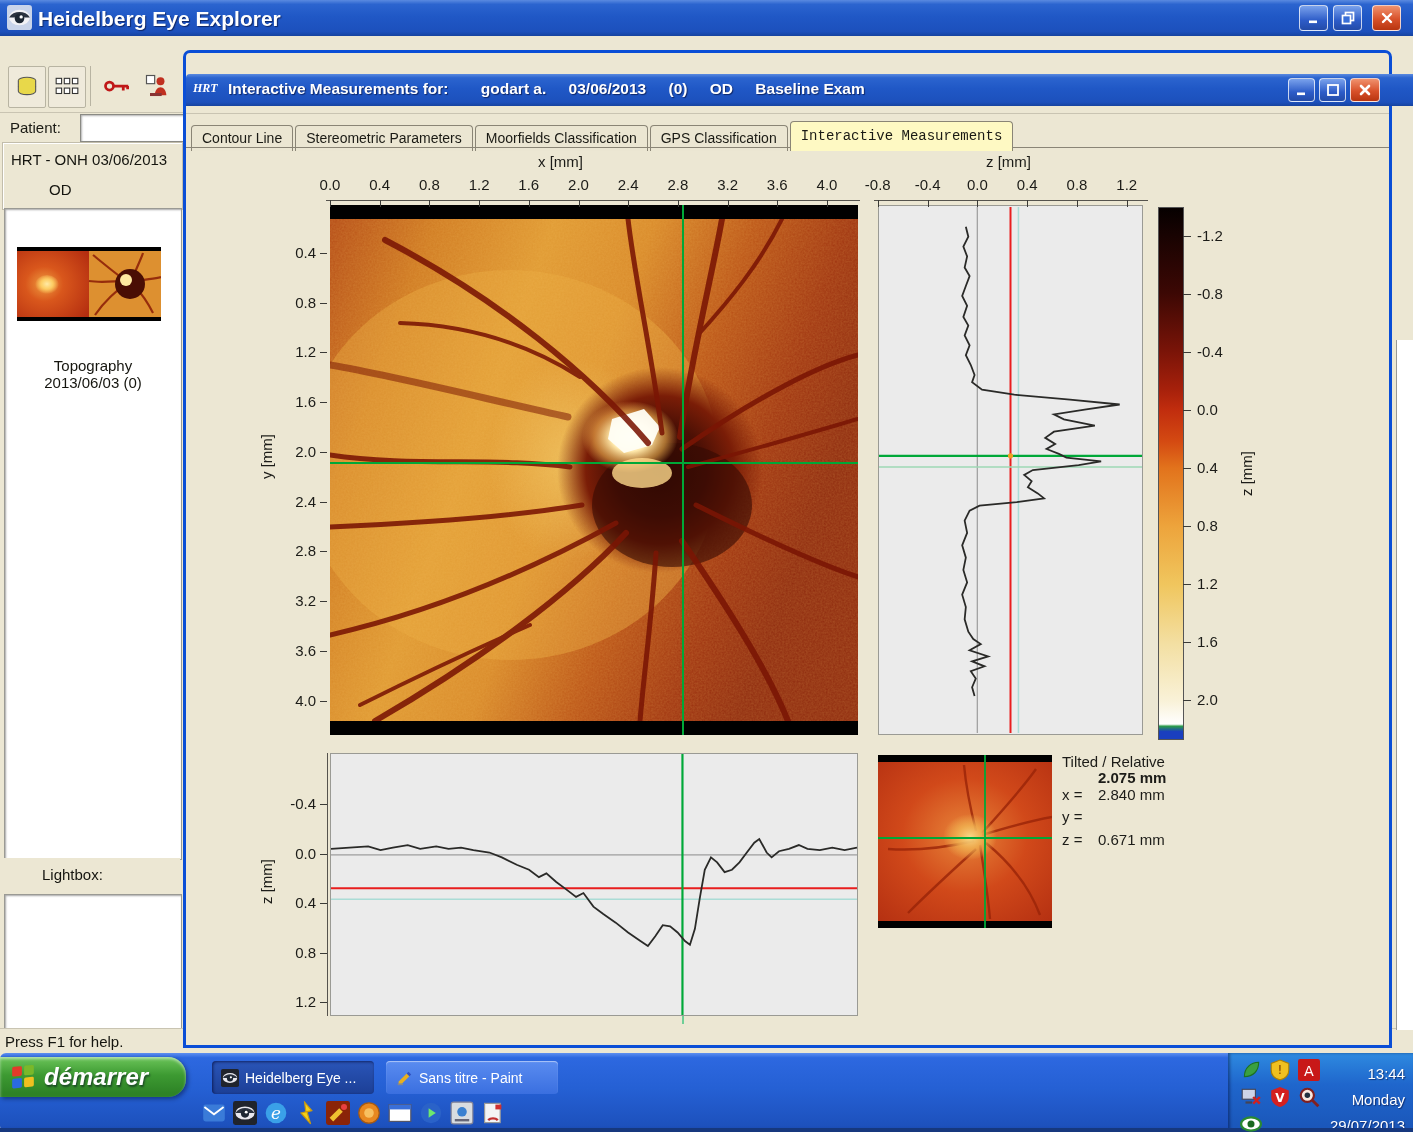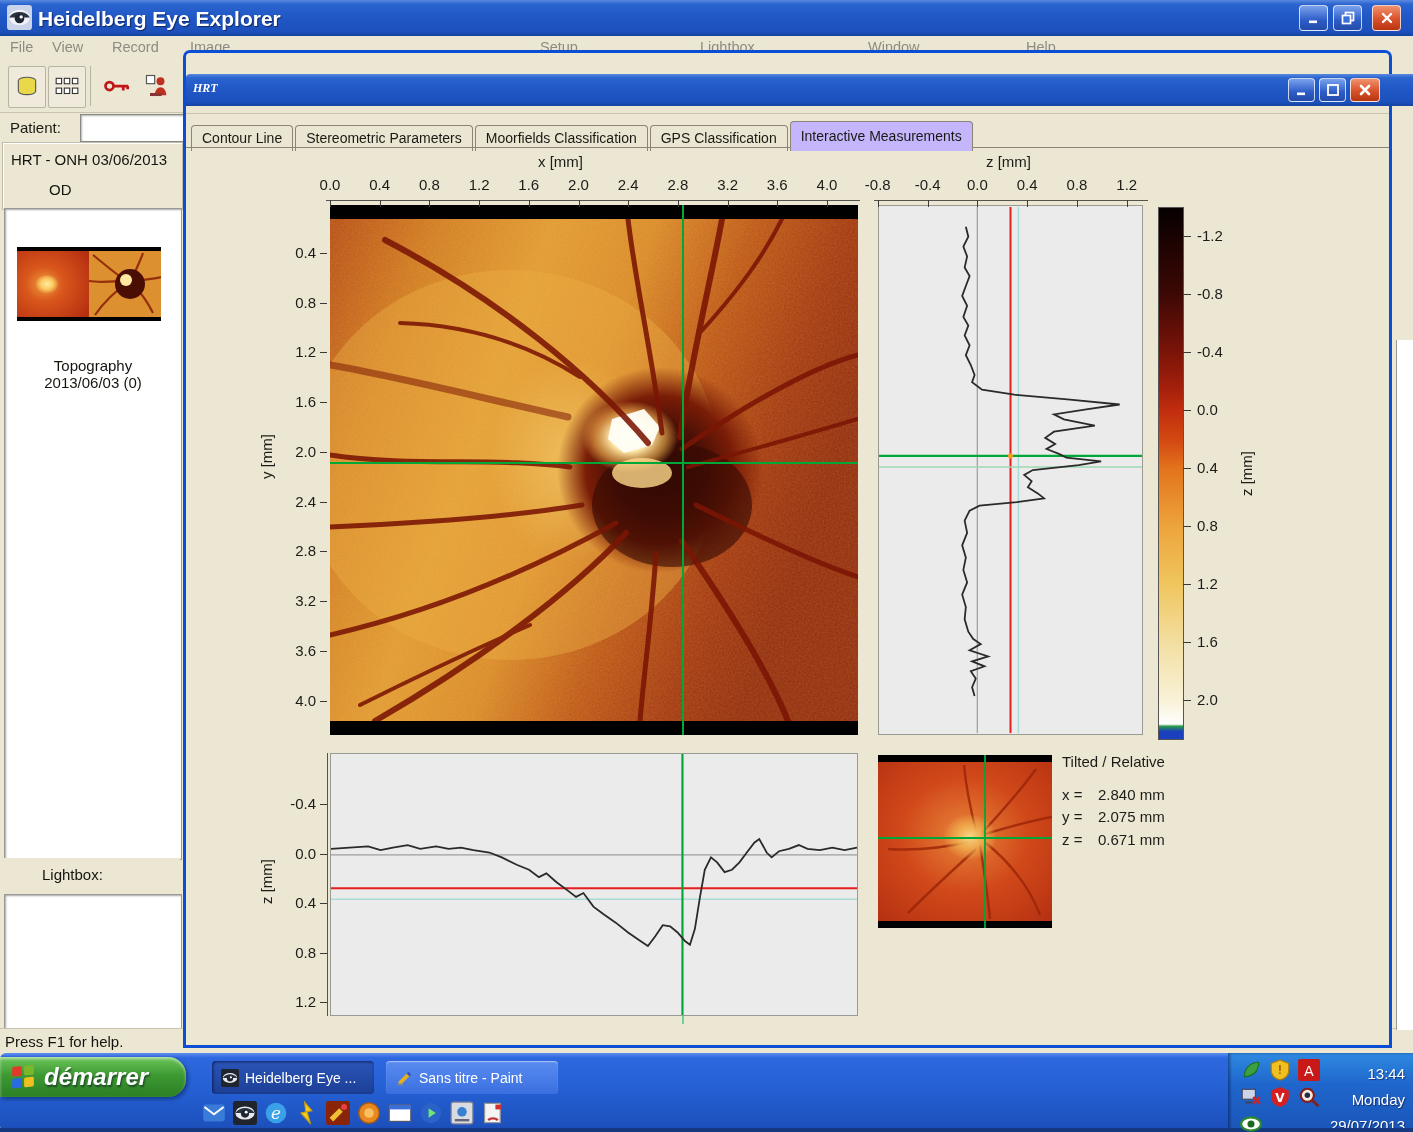"File" div.abs { html: <div> <div>File</div> <div>View</div> <div>Record</div> <div>Image</div> <div>Setup</div> <div>Lightbox</div> <div>Window</div> <div>Help</div> </div> -> none }
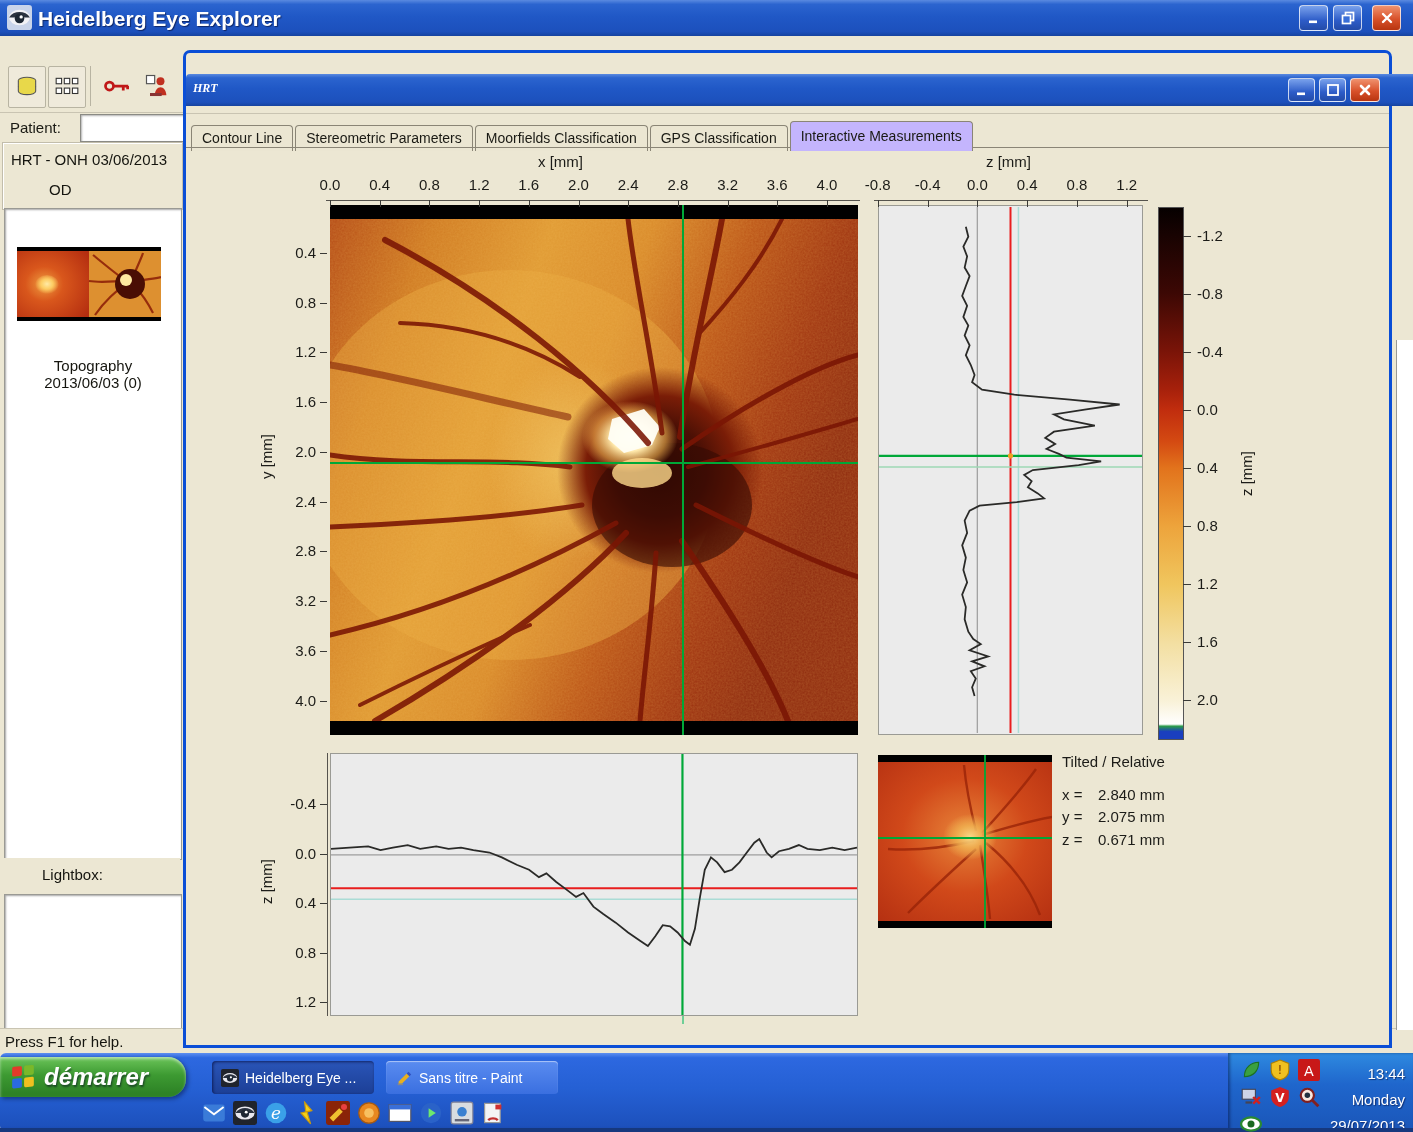"Interactive Measurements for: godart a." span.abs { html: none -> <span> <span>Interactive Measurements for:</span> <span>godart a.</span> <span>03/06/2013</span> <span>(0)</span> <span>OD</span> <span>Baseline Exam</span> </span> }
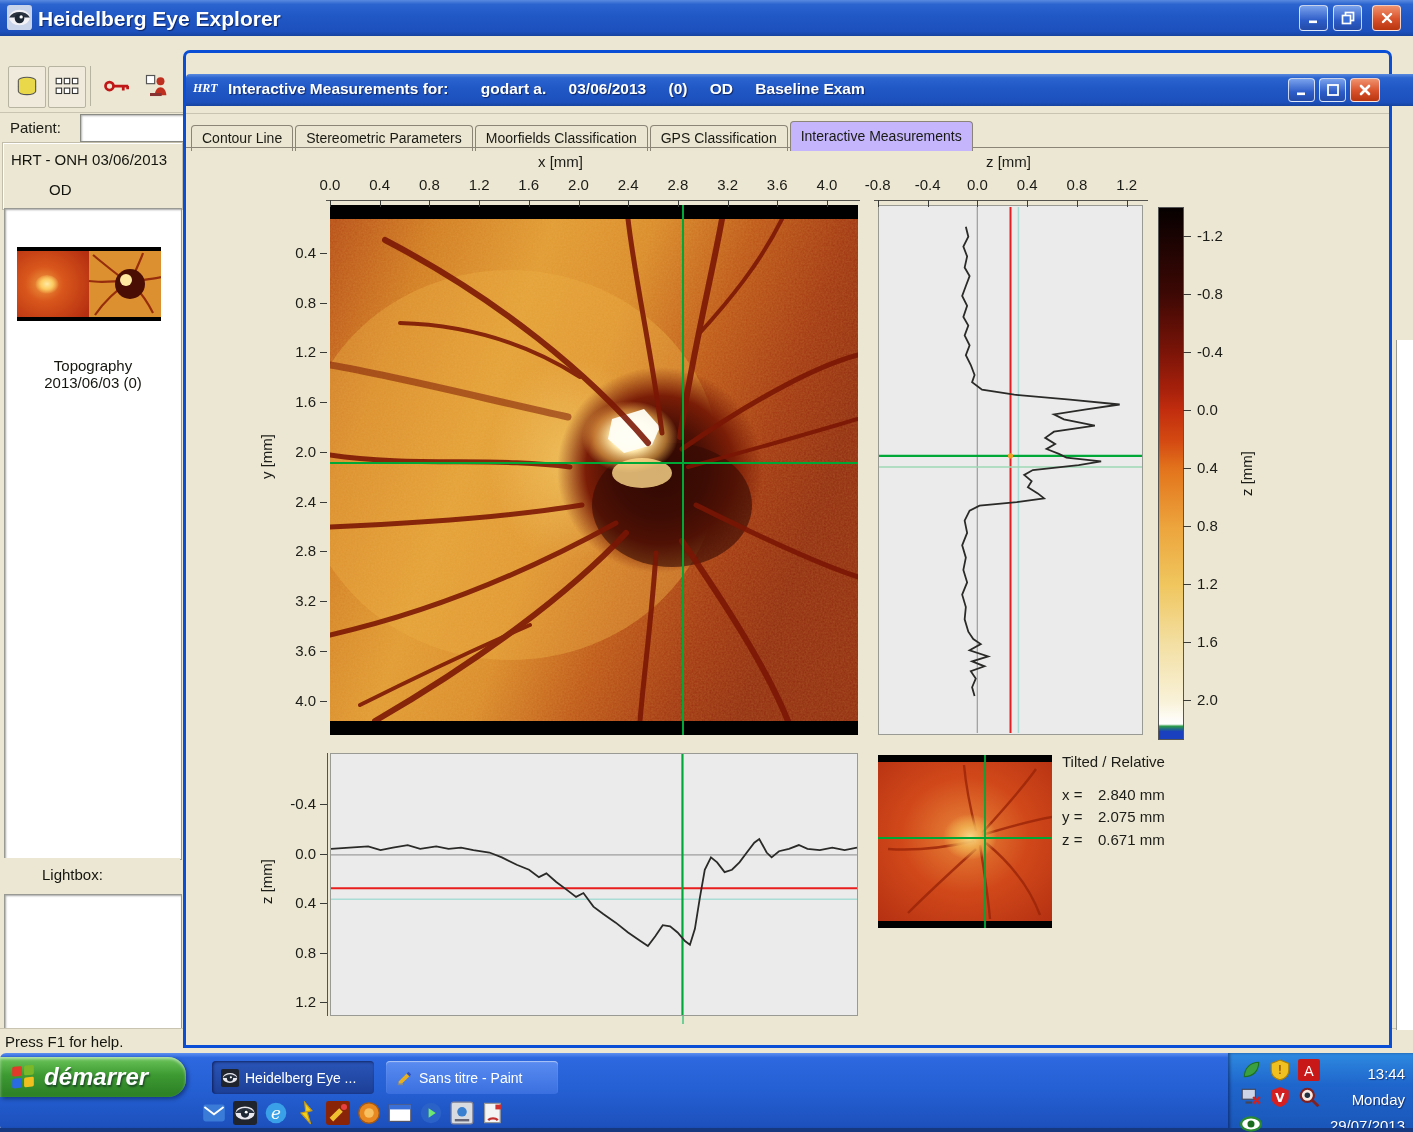"Interactive Measurements" .tab.active { background: #c4b5fd -> #fef9c3; font-family: none -> Liberation Mono, monospace }
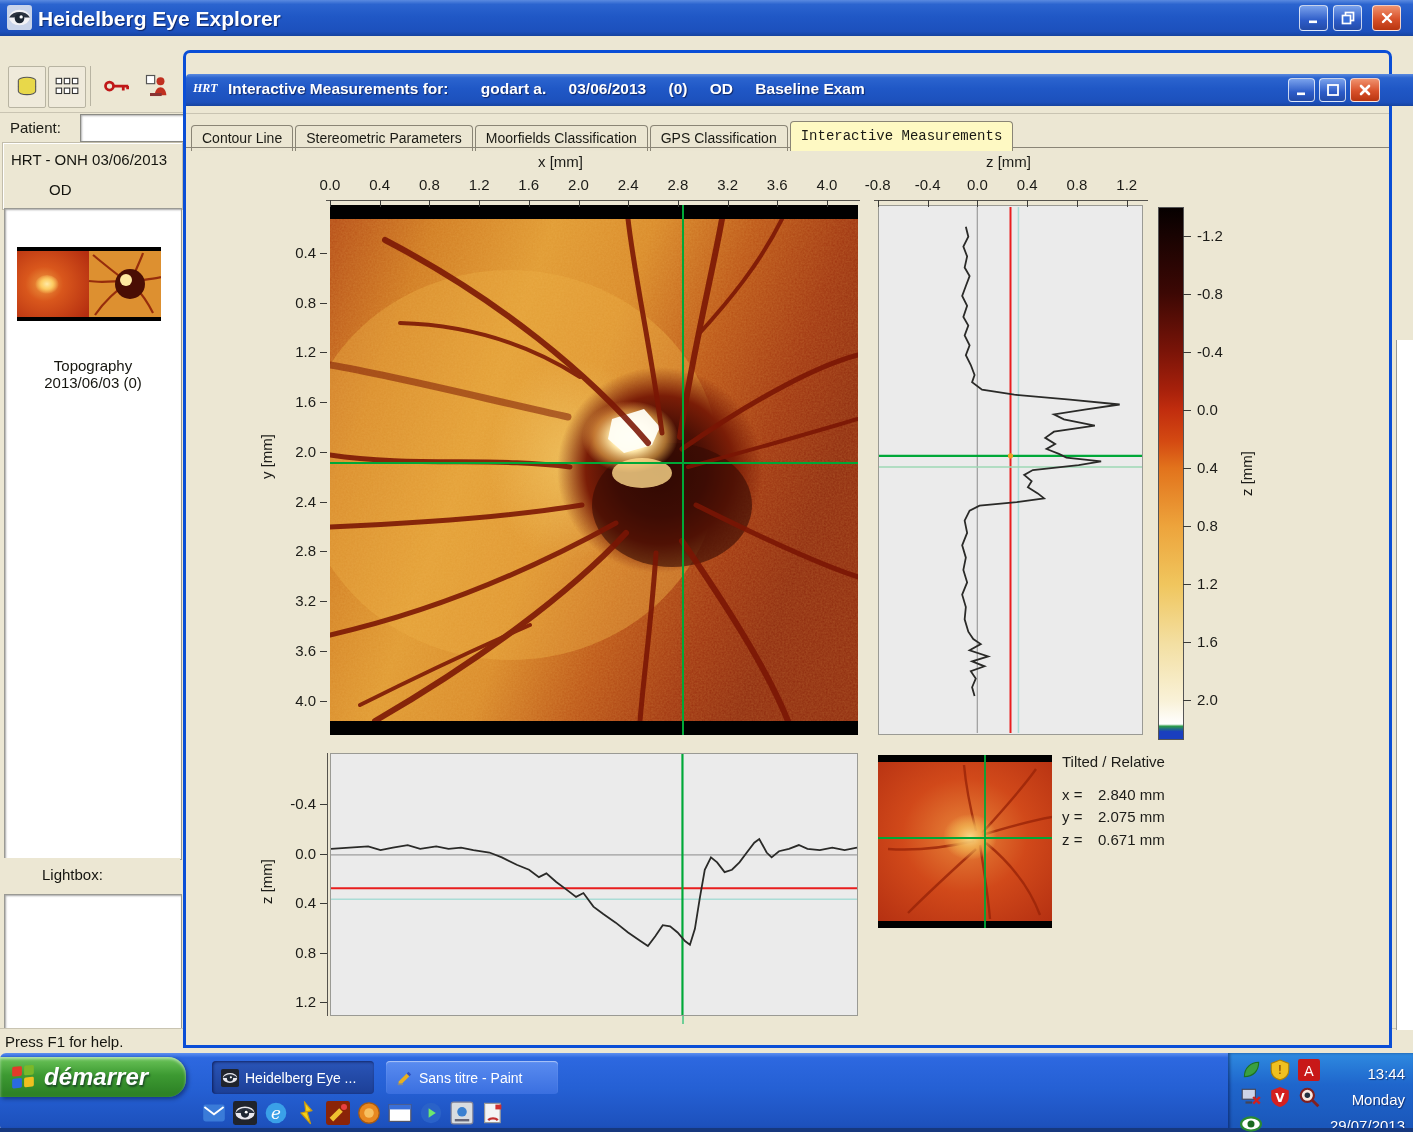"2.075 mm" span.tlab { font-weight: none -> bold; top: 755px -> 716px }
